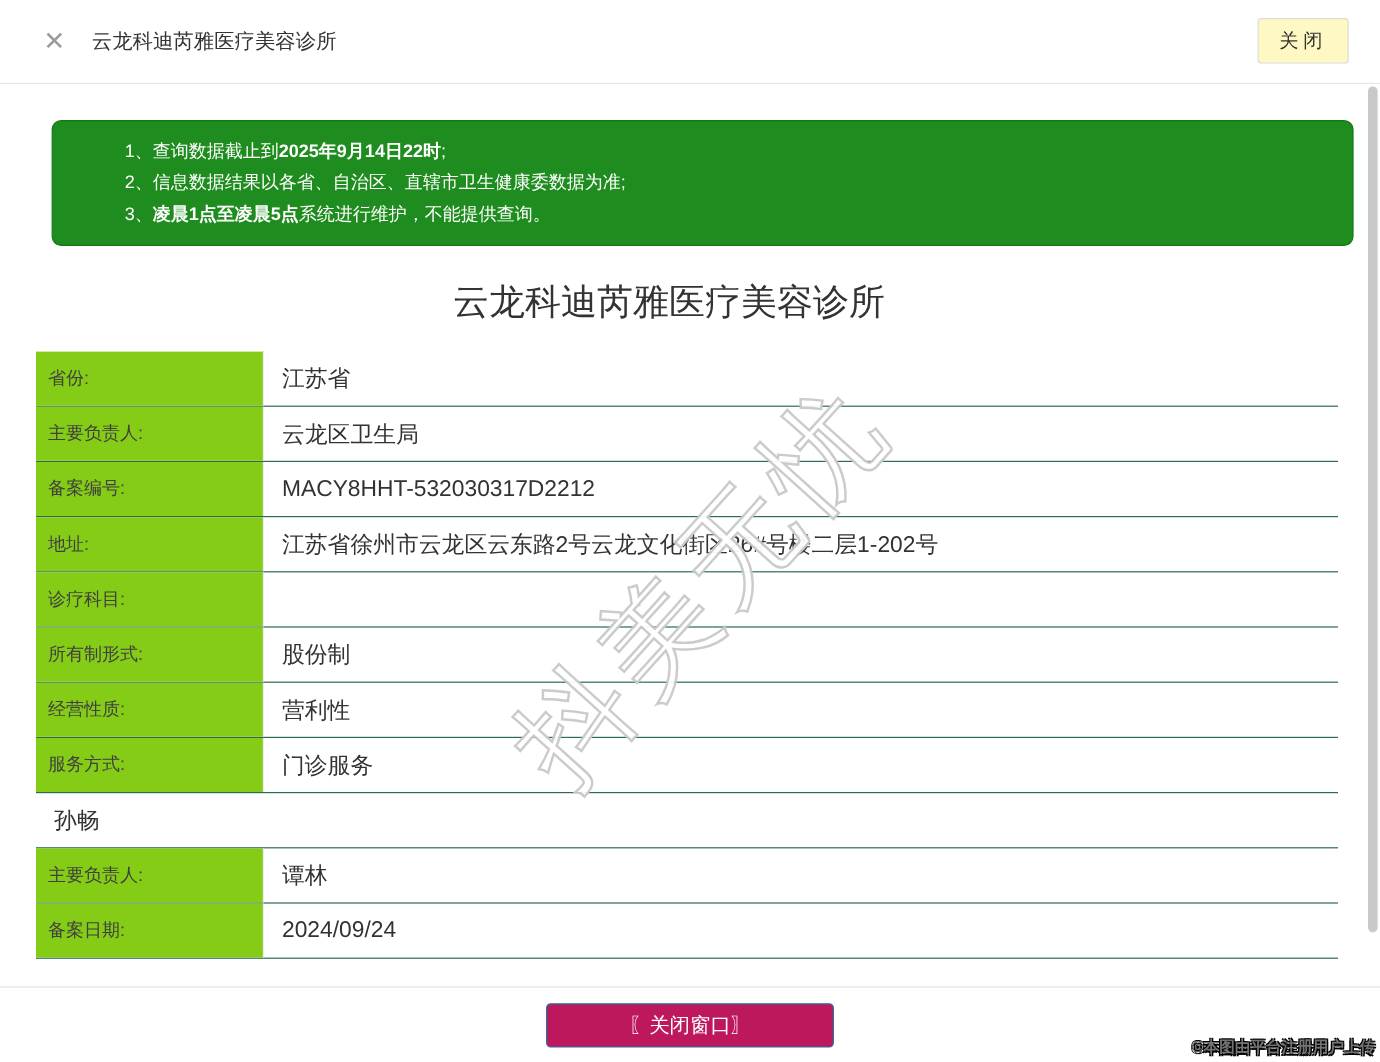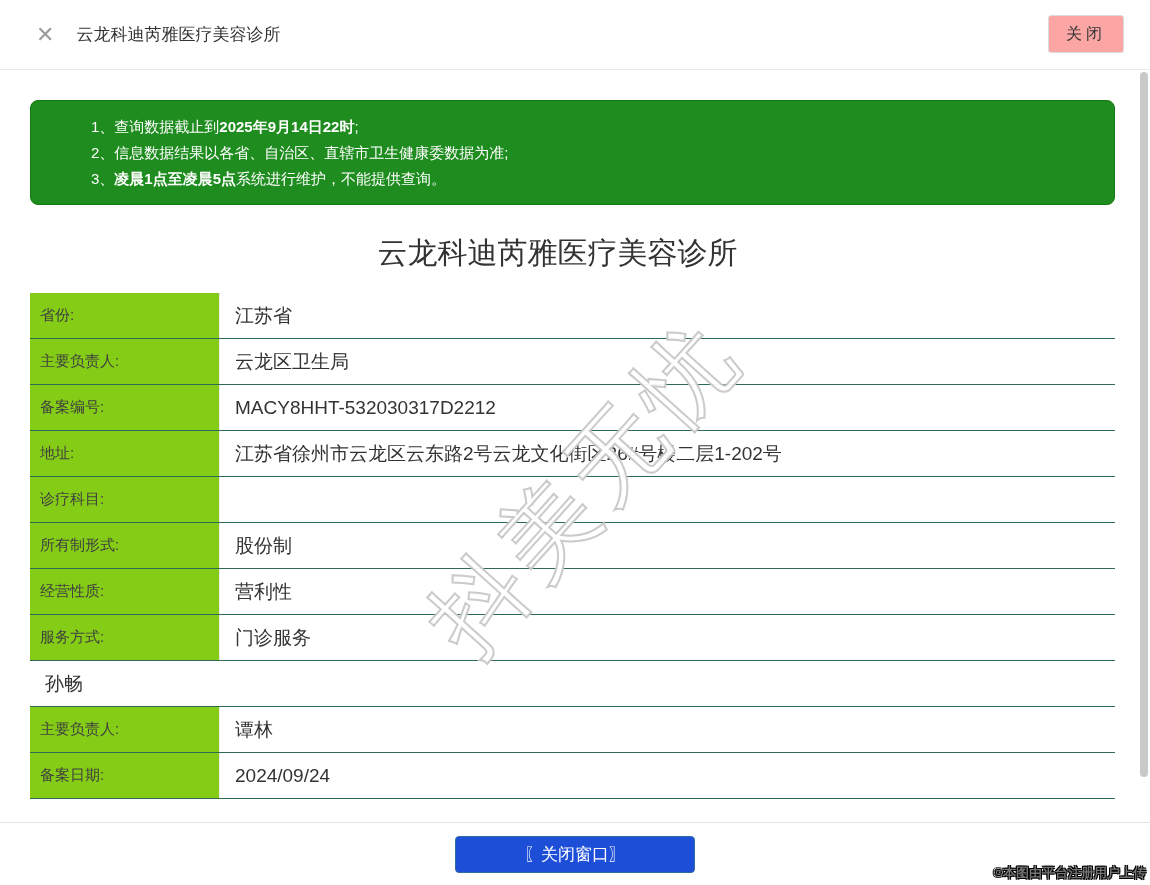"关闭" .topbar-close-btn { background: #fca5a5 -> #fef9c3 }
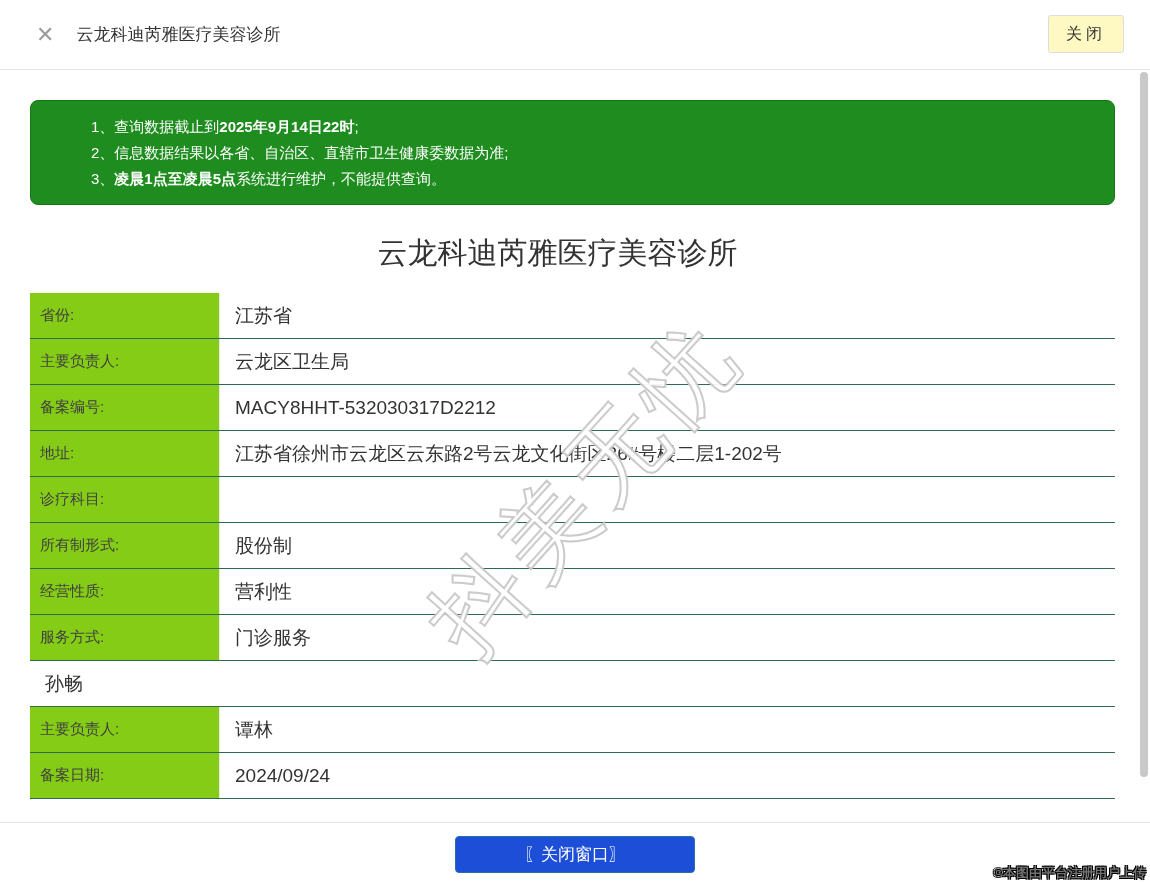"1、查询数据截止到2025年9月14日22时;" .notice { left: 30px -> 43px }
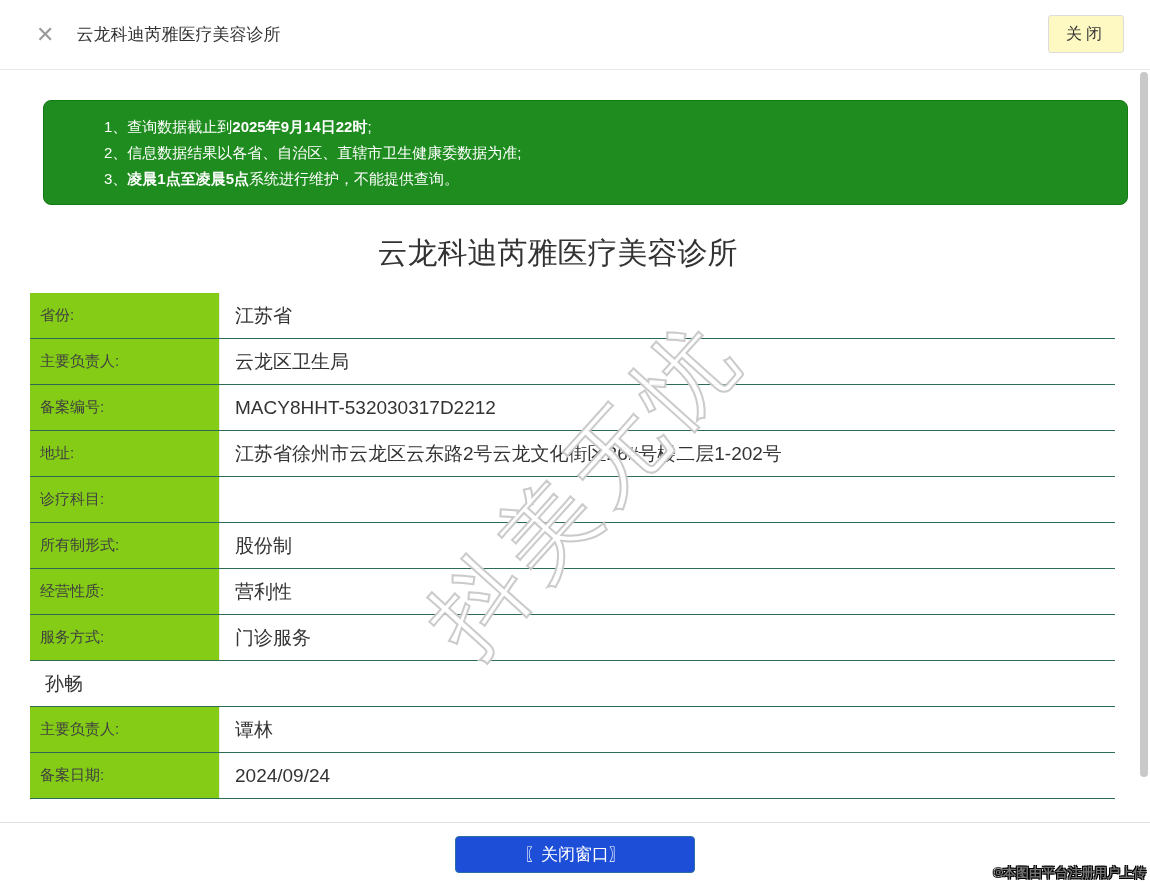"〖关闭窗口〗" .close-window-btn { background: #1d4ed8 -> #be185d }
